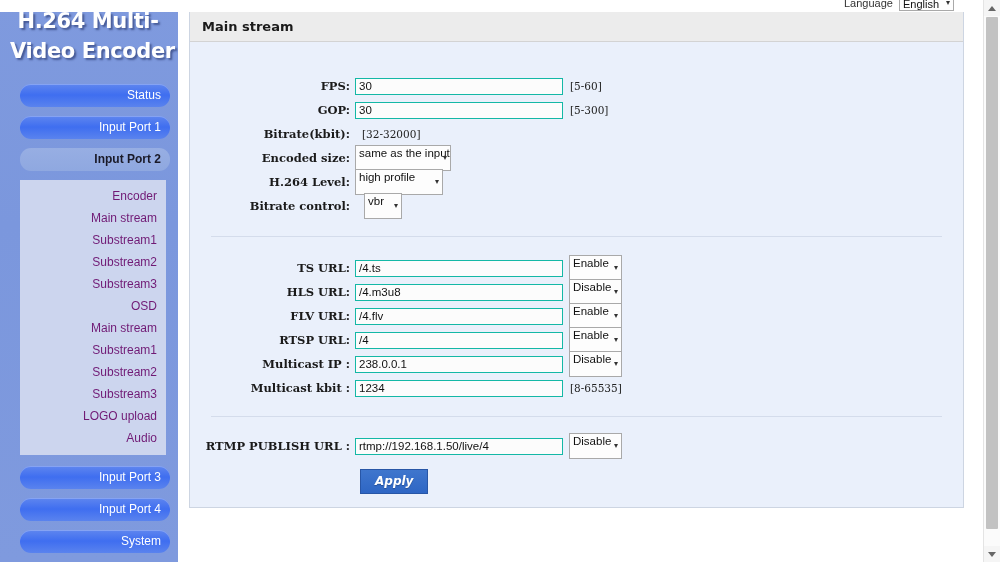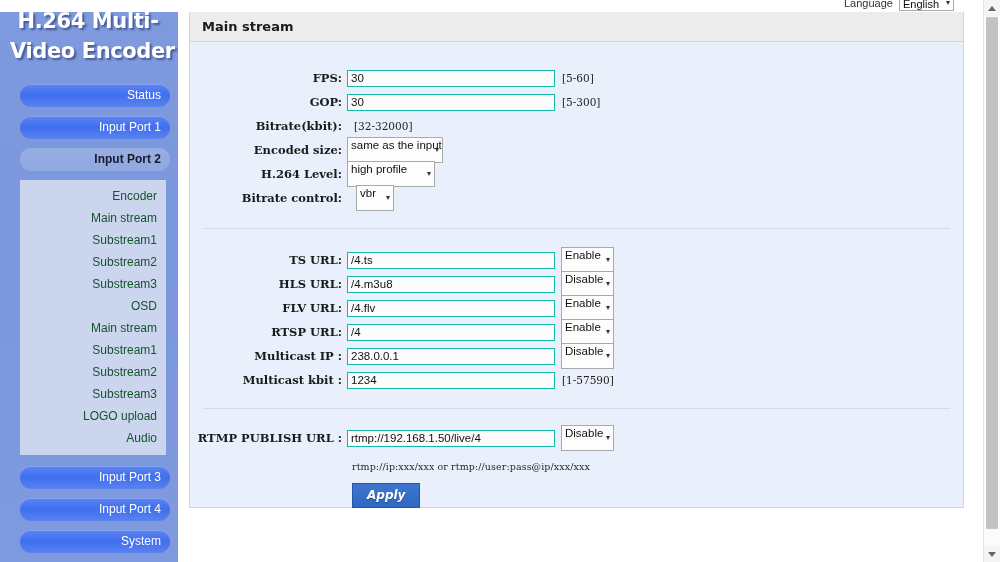"FPS:" #panel-body { padding: 2px -> 10px }
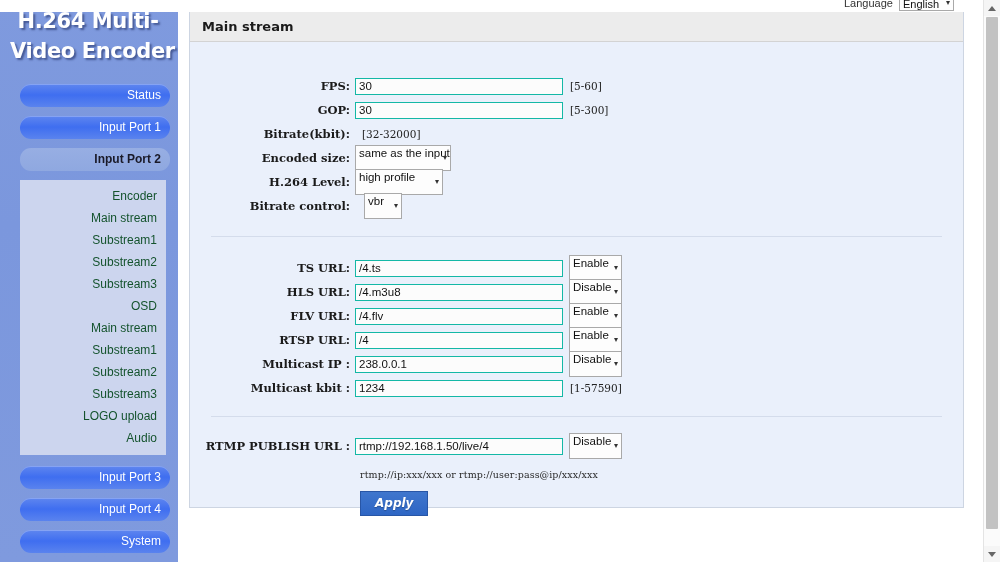"Encoder" .nav-sub { color: #14532d -> #701a75 }
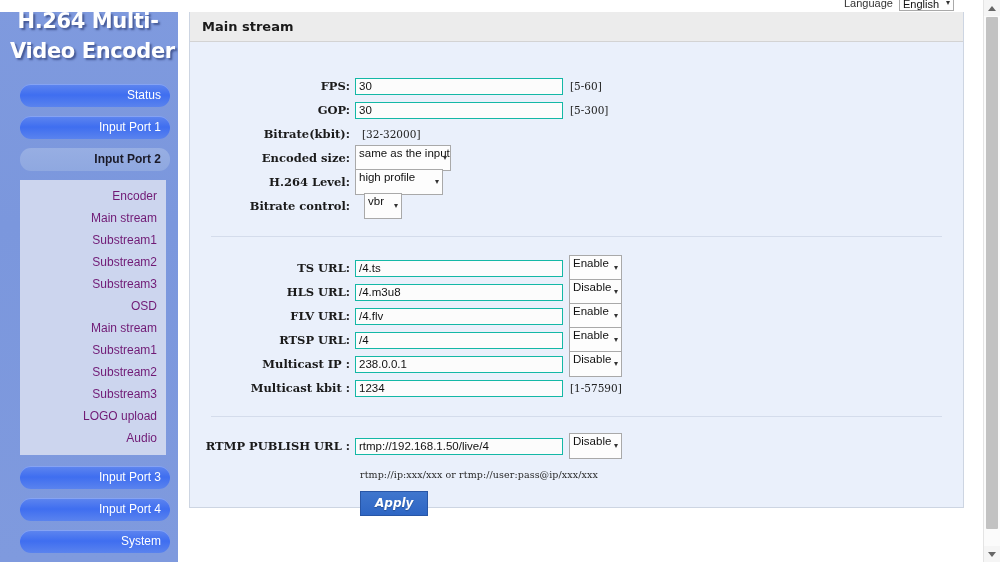"[1-57590]" span.hint { text: 1-57590 -> 8-65535 }
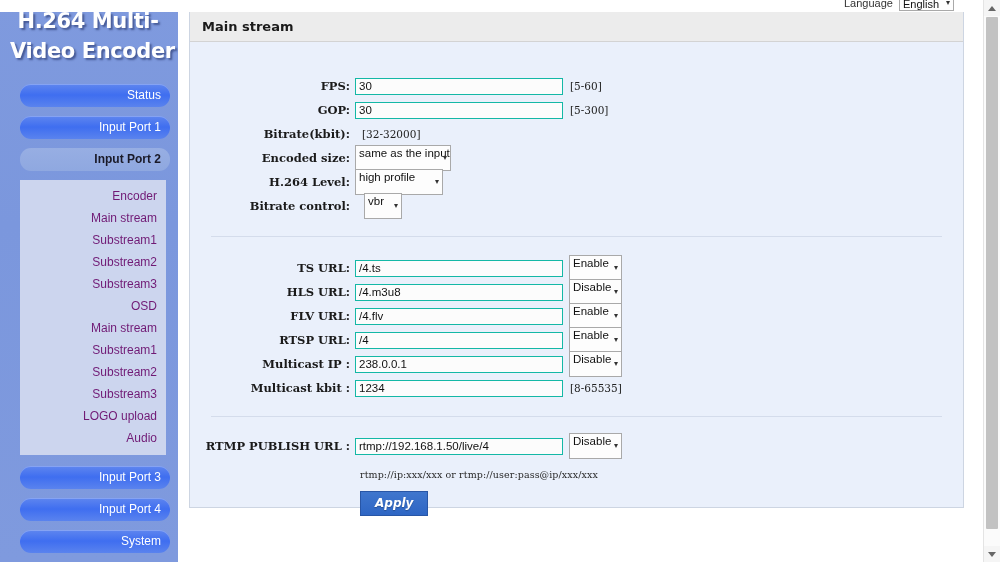"rtmp://ip:xxx/xxx or" div { html: <div>rtmp://ip:xxx/xxx or rtmp://user:pass@ip/xxx/xxx</div> -> none }
